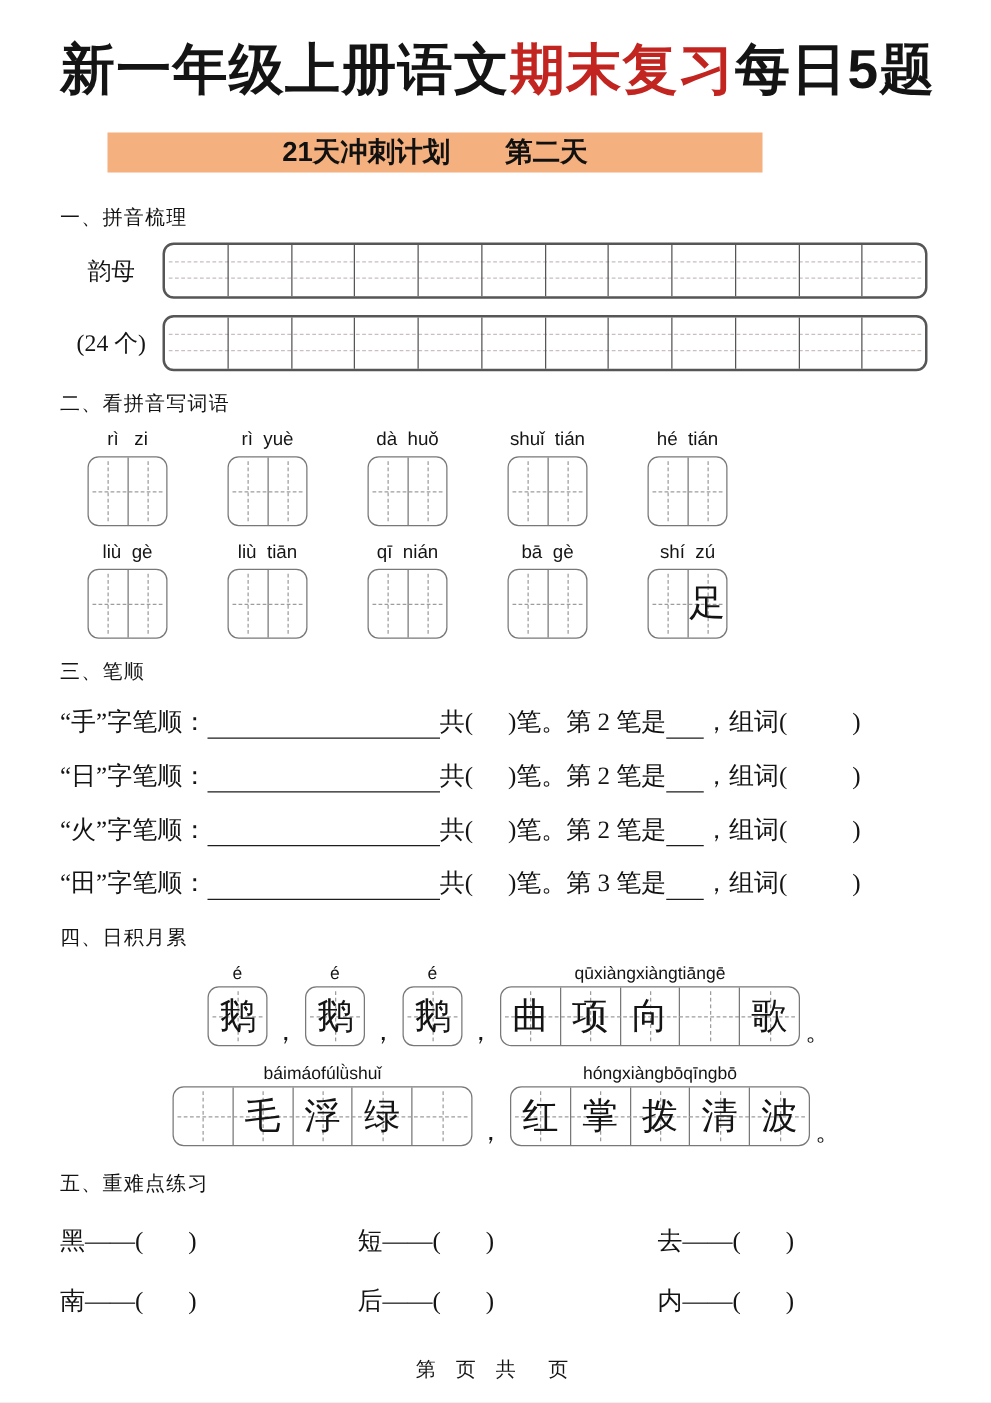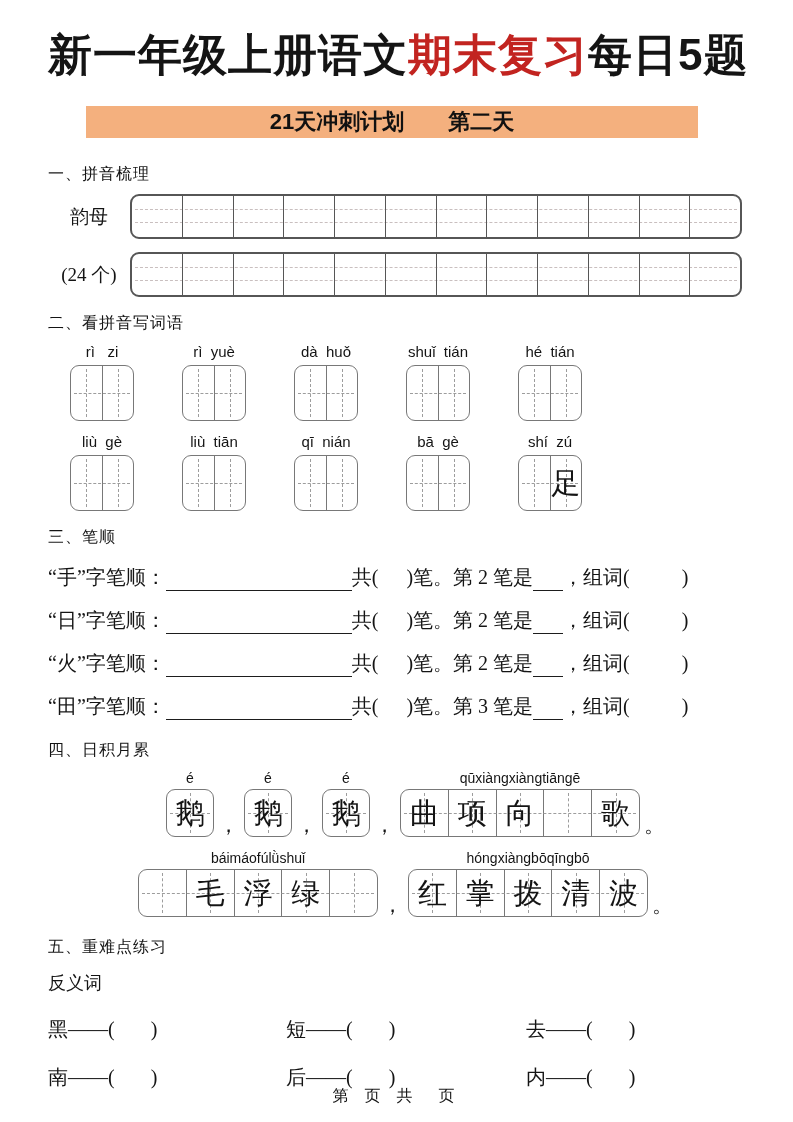"21天冲刺计划" .banner { width: 612px -> 524px }
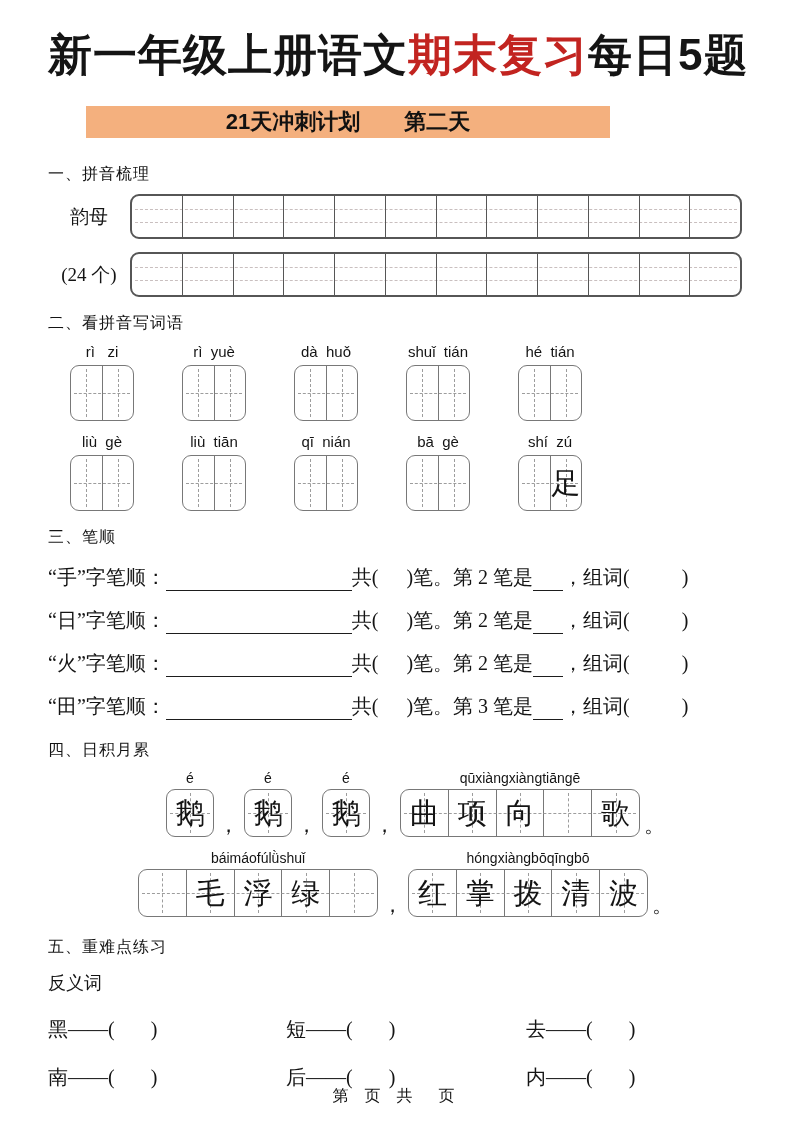"反义词" div.s5-sub { html: <div>反义词</div> -> none }
